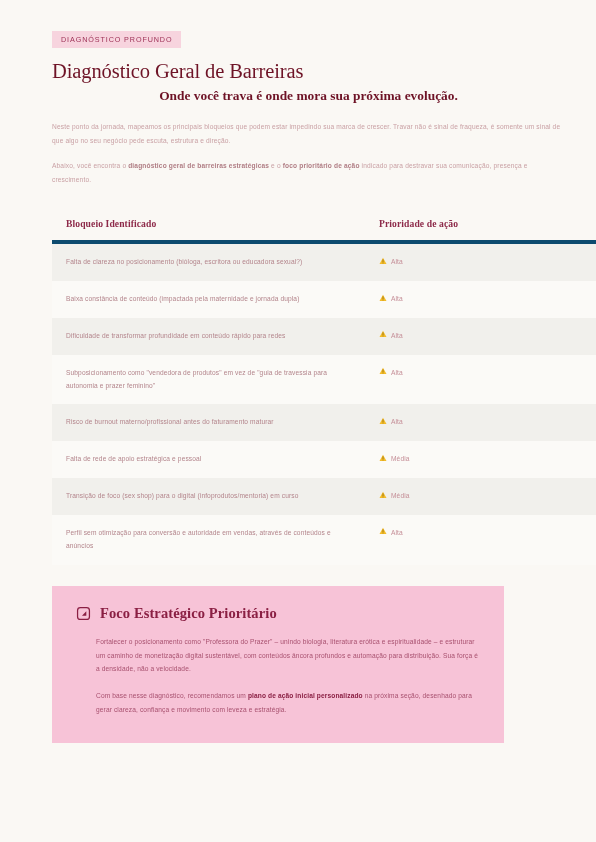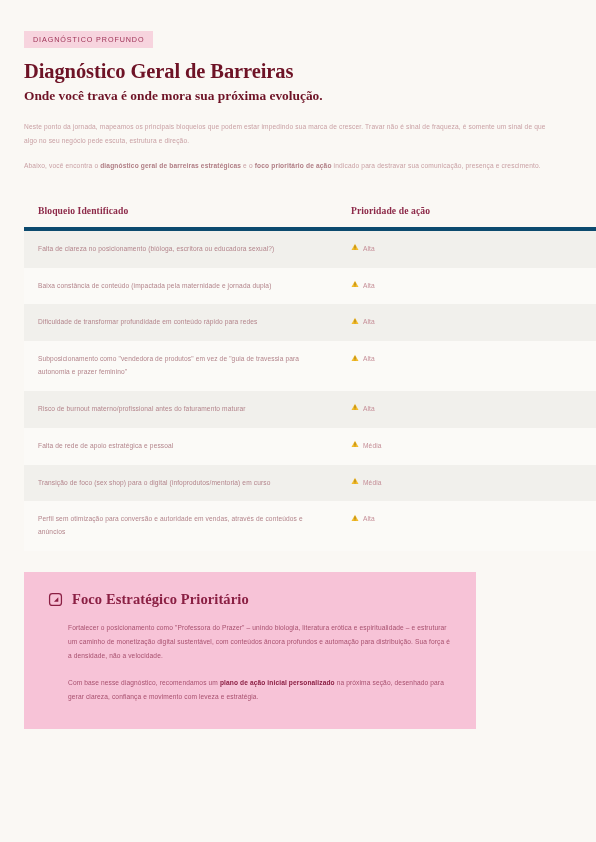"DIAGNÓSTICO PROFUNDO" .page { padding: 28px 31px 0 24px -> 28px 31px 0 52px }
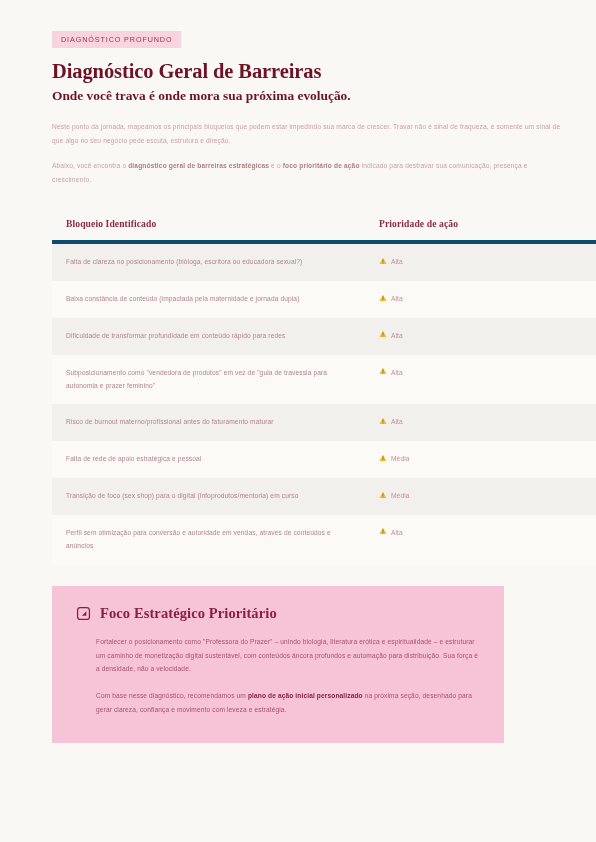"Diagnóstico Geral de Barreiras" .title { font-weight: bold -> normal }
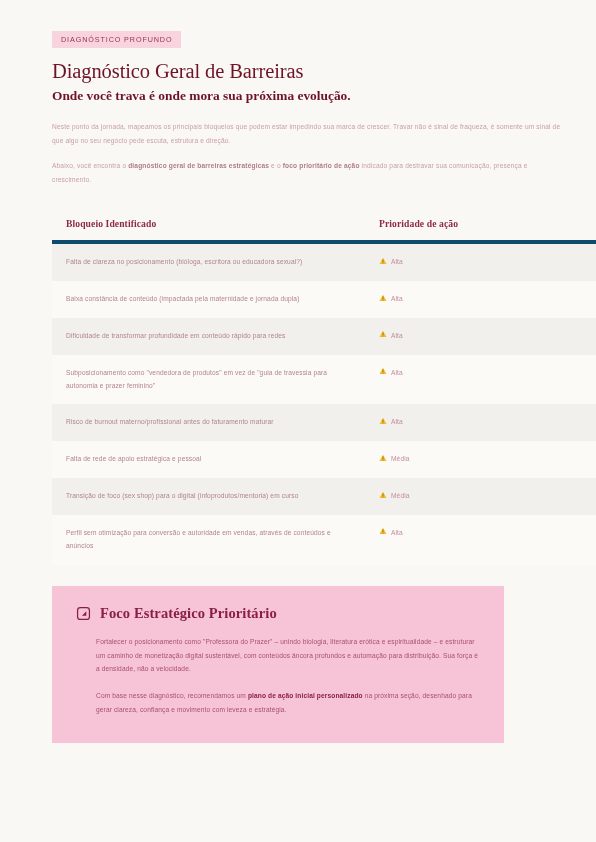"Onde você trava é onde" .subtitle { text-align: none -> center }
